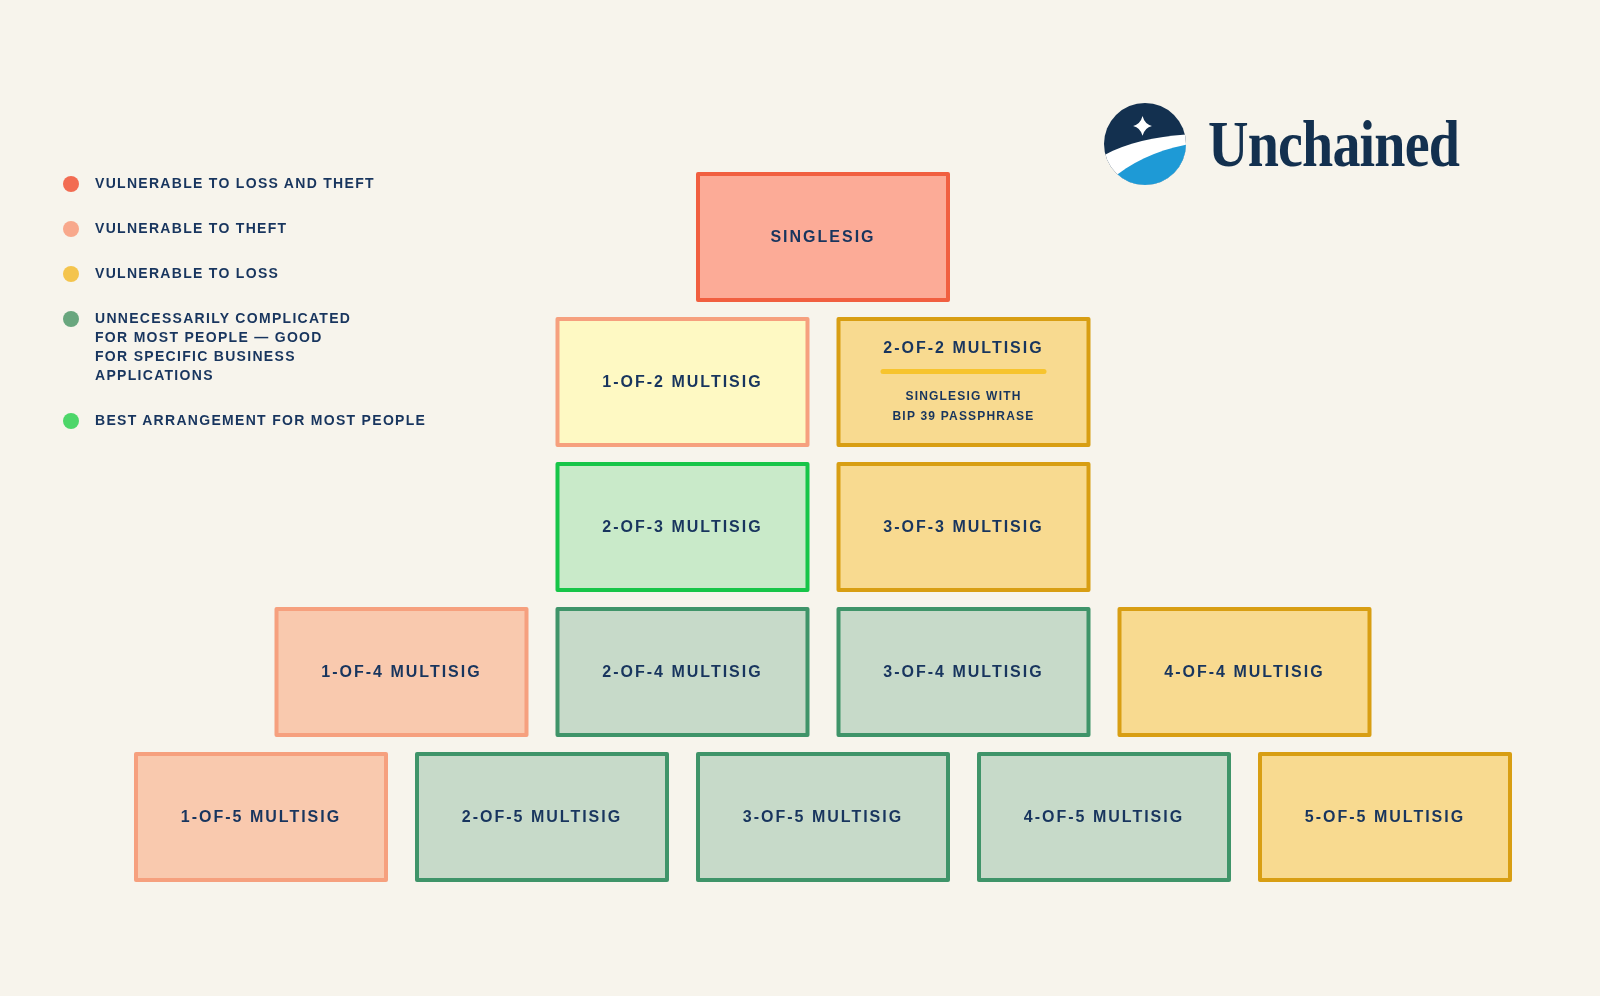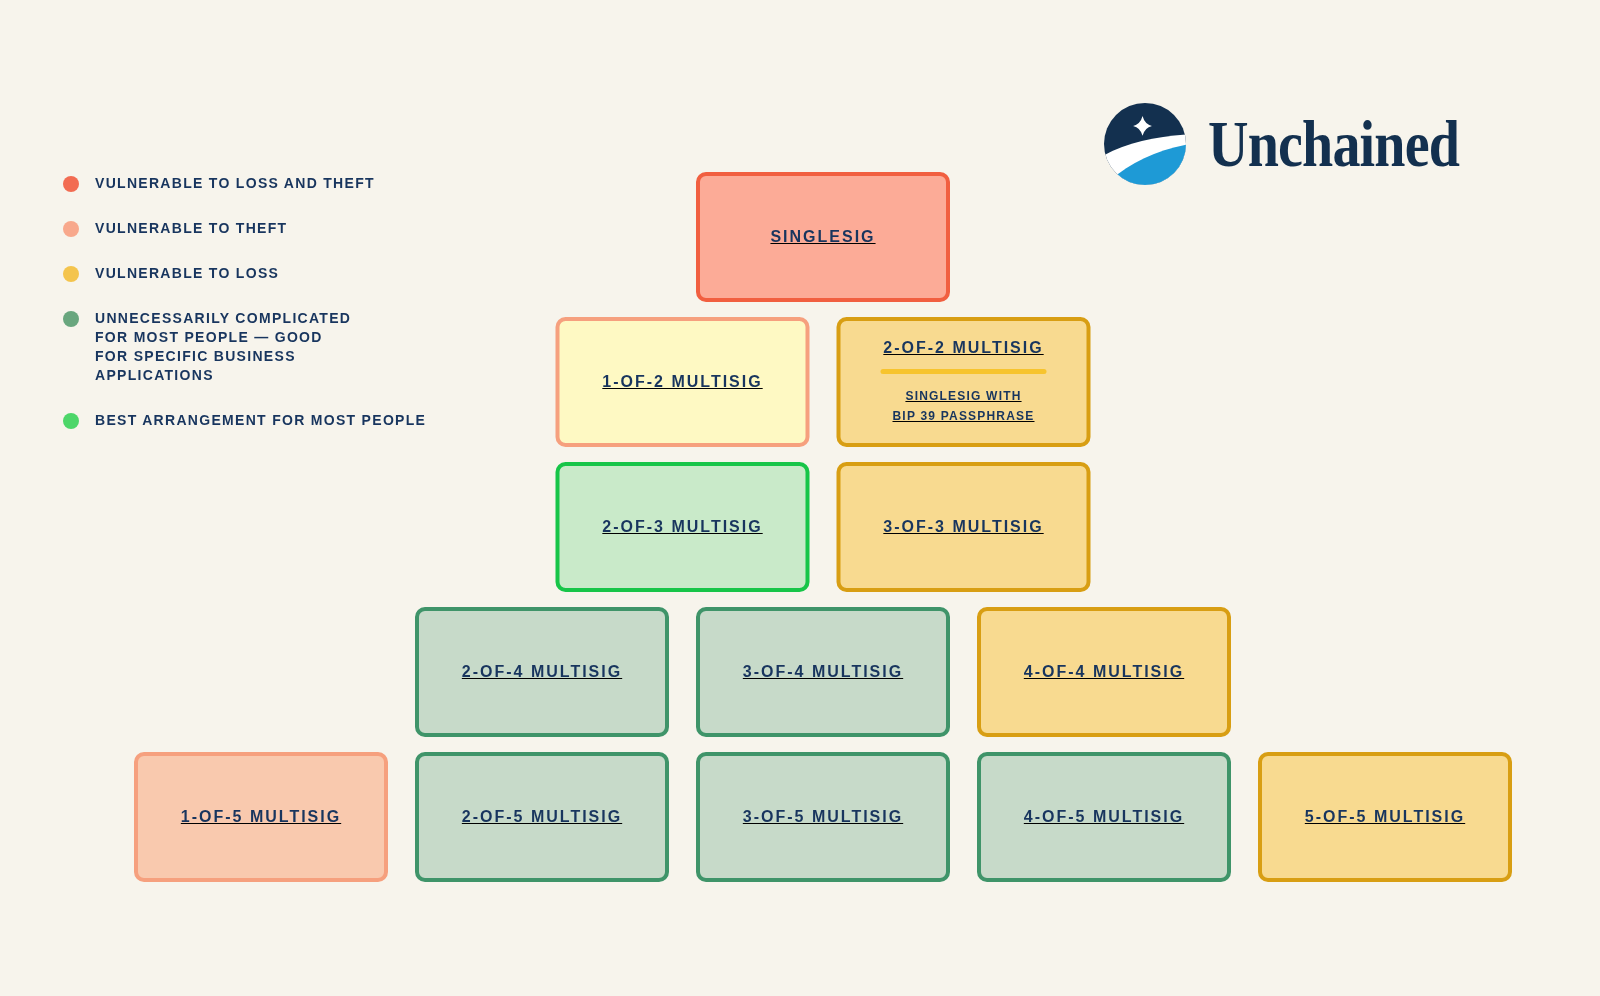"SINGLESIG" .box { border-radius: 10px -> 2px; text-decoration: underline -> none }
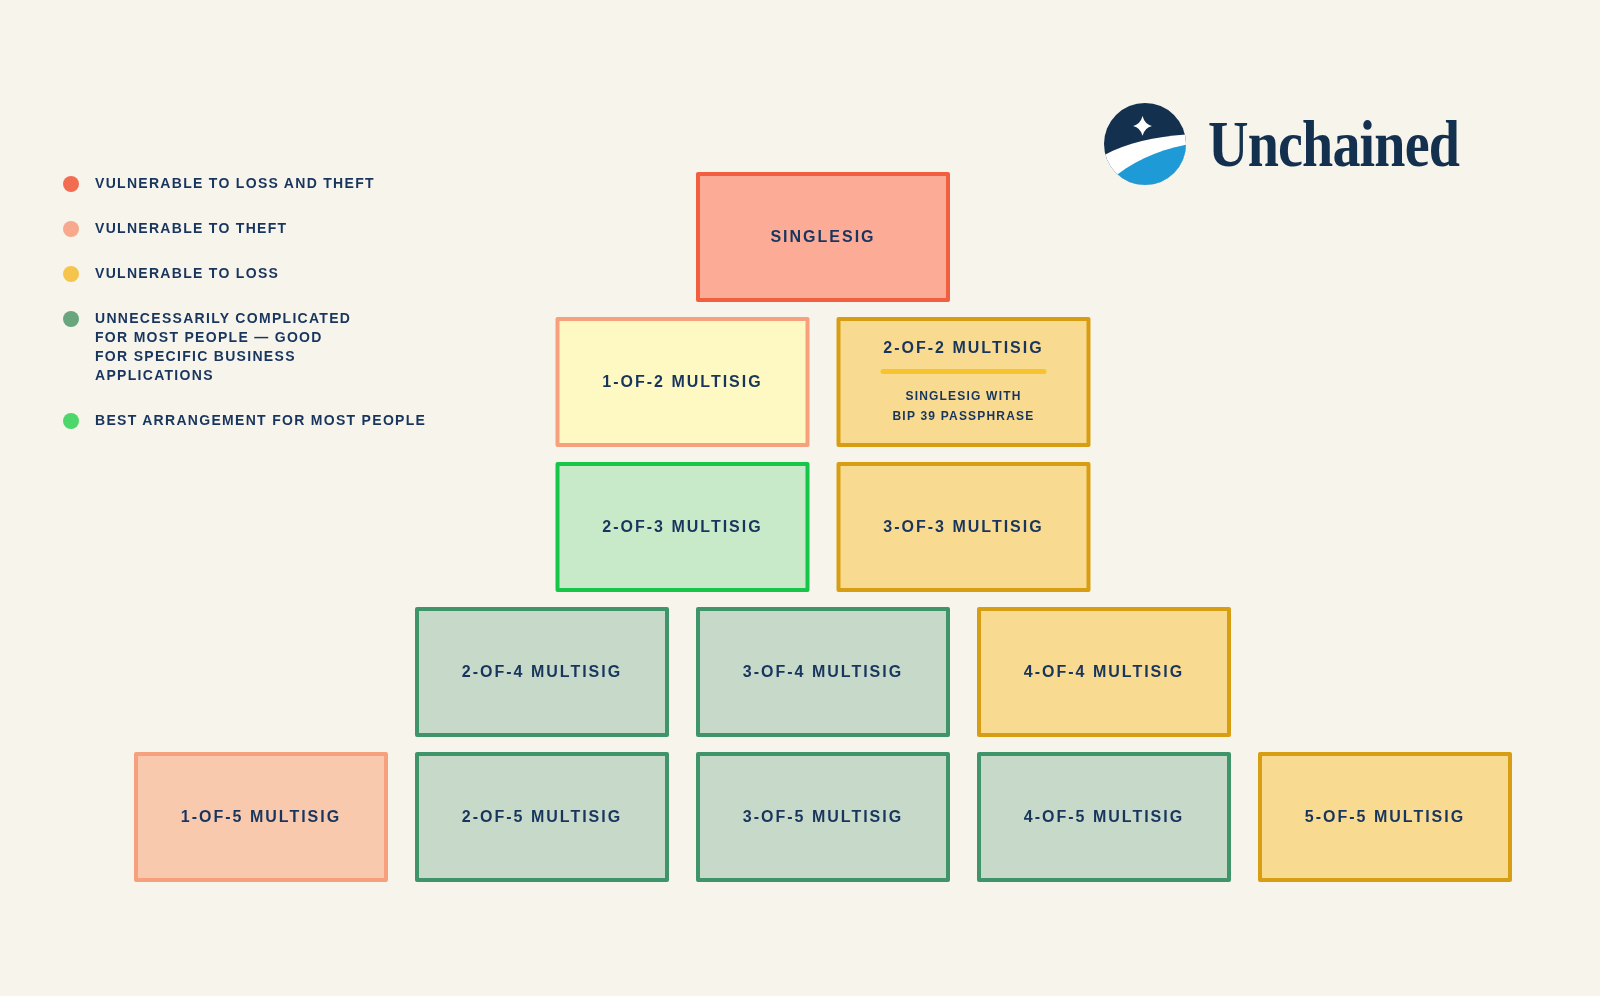"1-OF-4 MULTISIG" div.box { html: none -> <div> <span>1-OF-4 MULTISIG</span> </div> }
